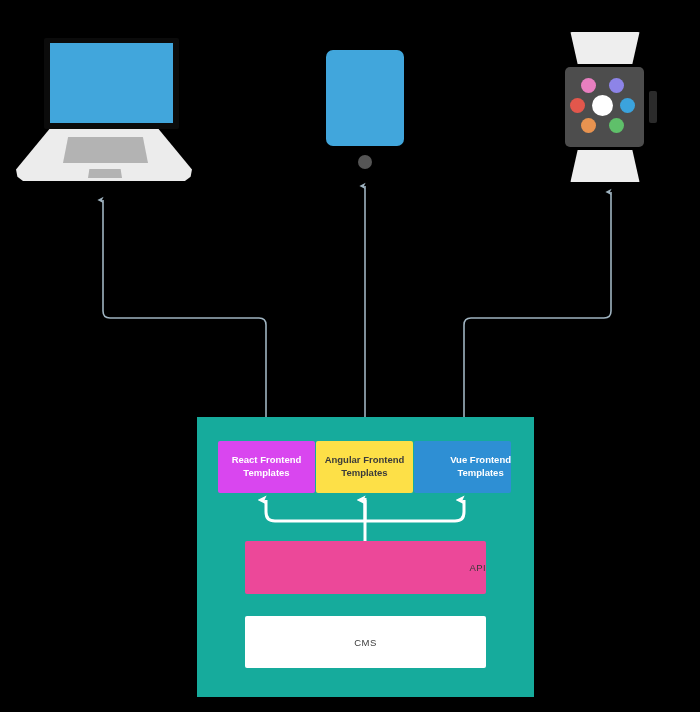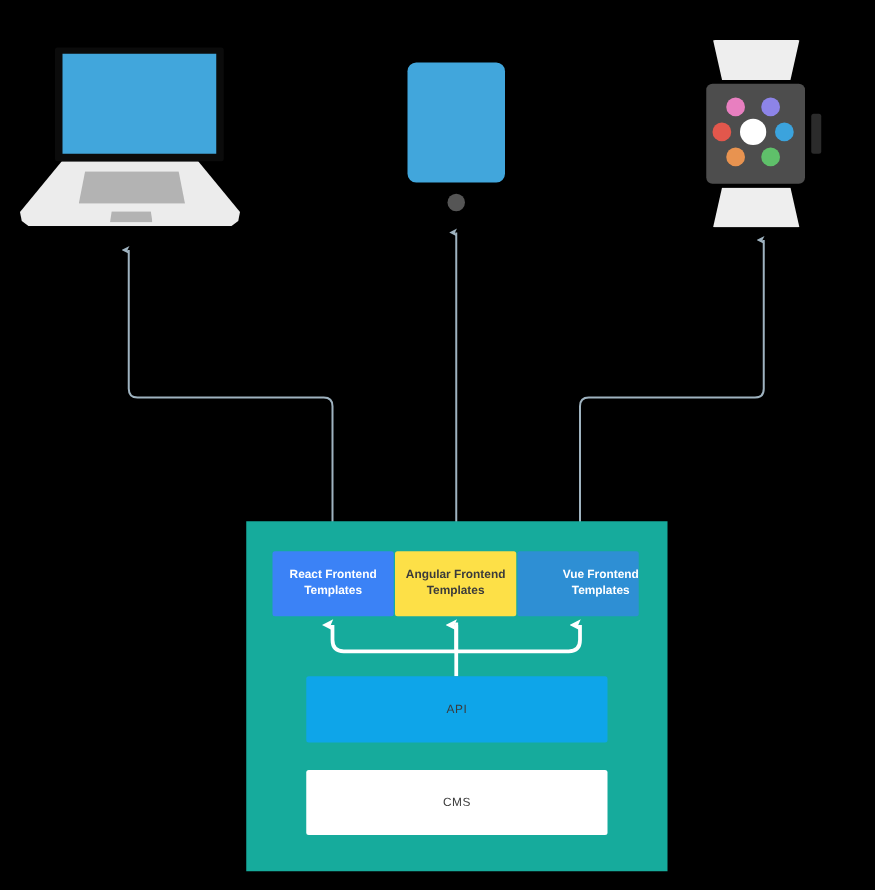"React Frontend" div.fe-box { background: #3b82f6 -> #d946ef }
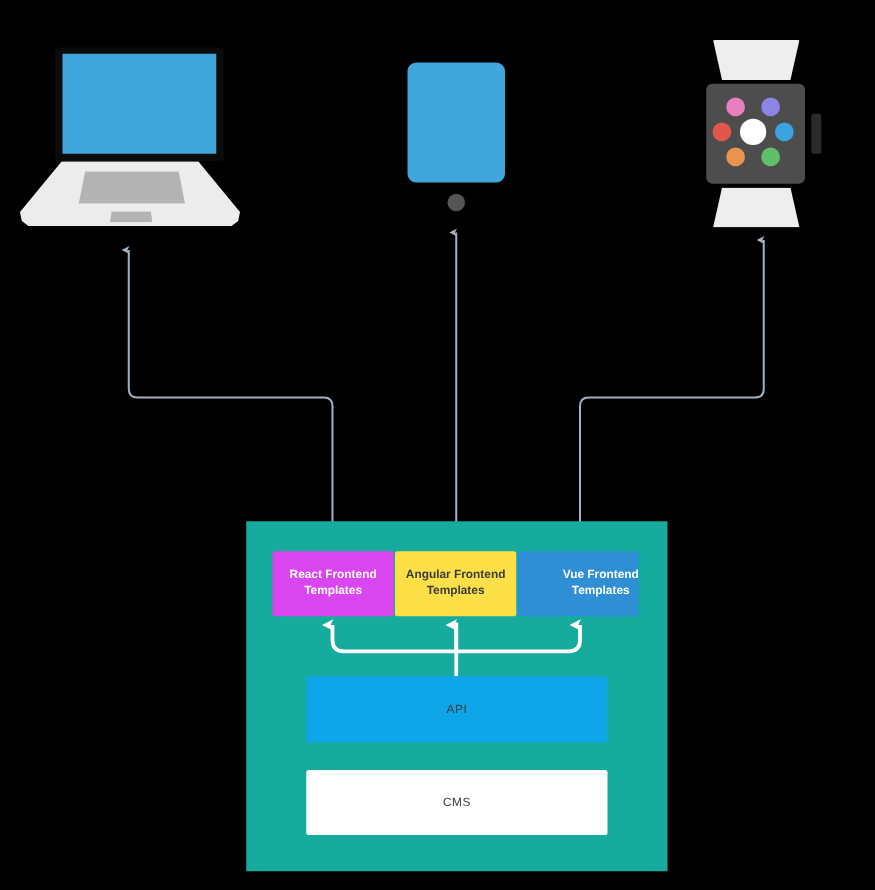"API" div.svc-box { background: #0ea5e9 -> #ec4899; justify-content: none -> flex-end }
